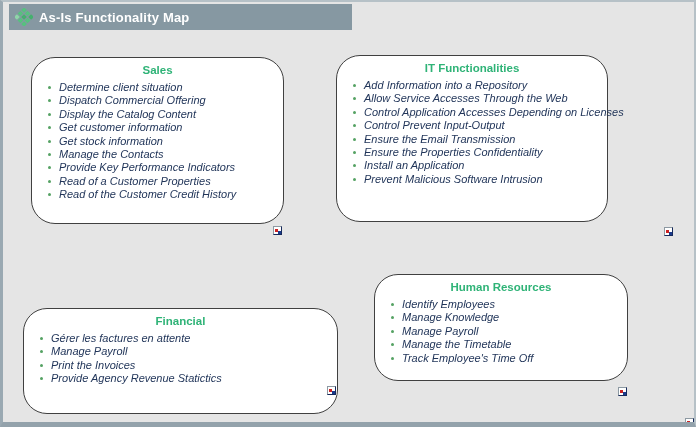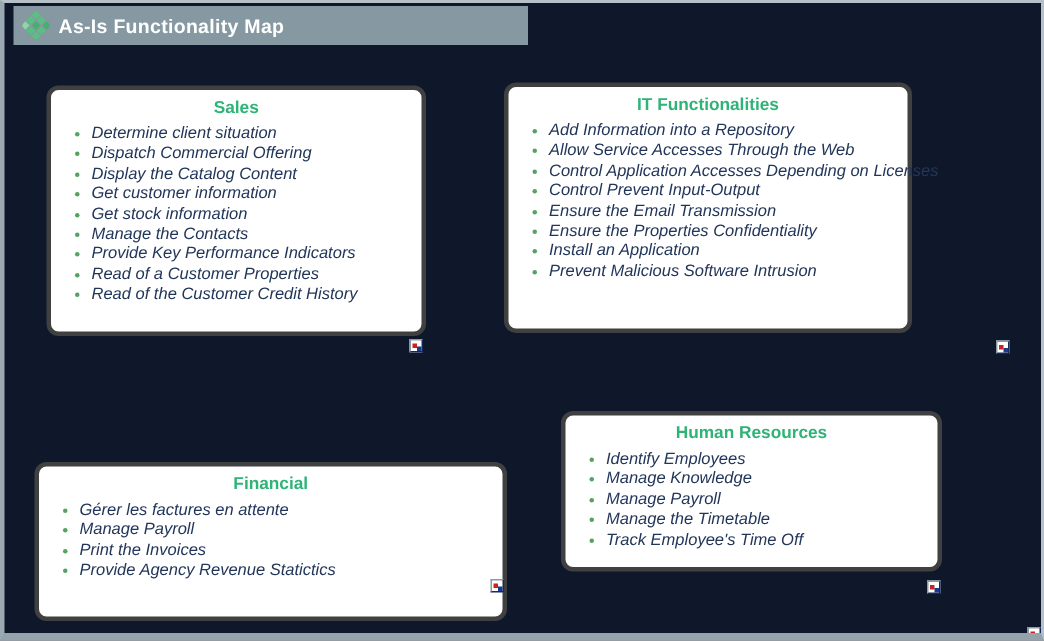"As-Is Functionality Map" .canvas { background: #0f172a -> #e5e5e5 }
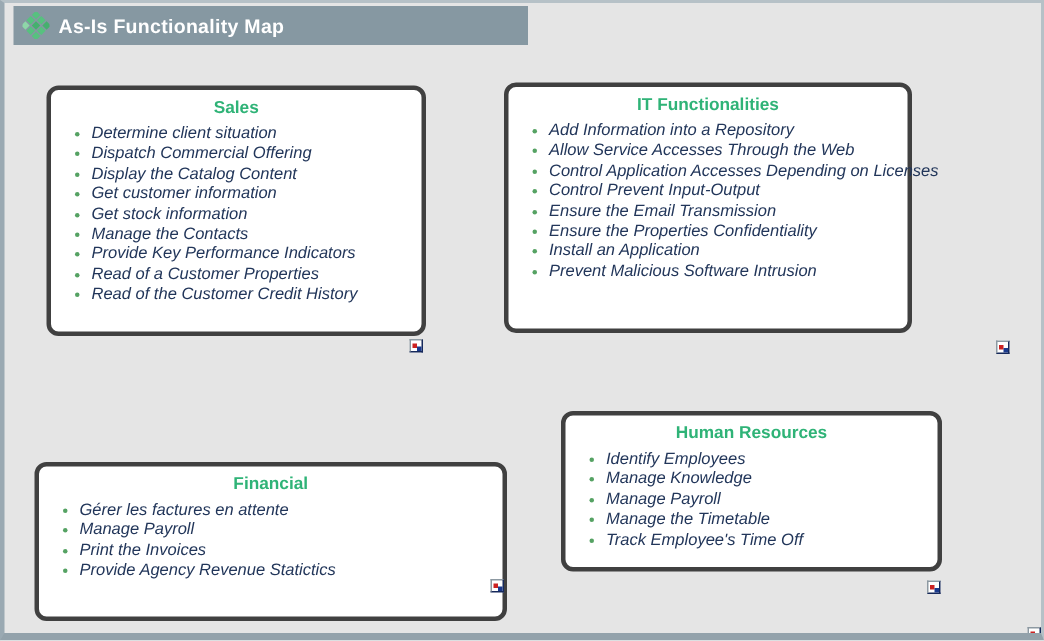"Sales" .fbox { border: 3px solid #404040 -> 1px solid #404040; border-radius: 8px -> 24px }
